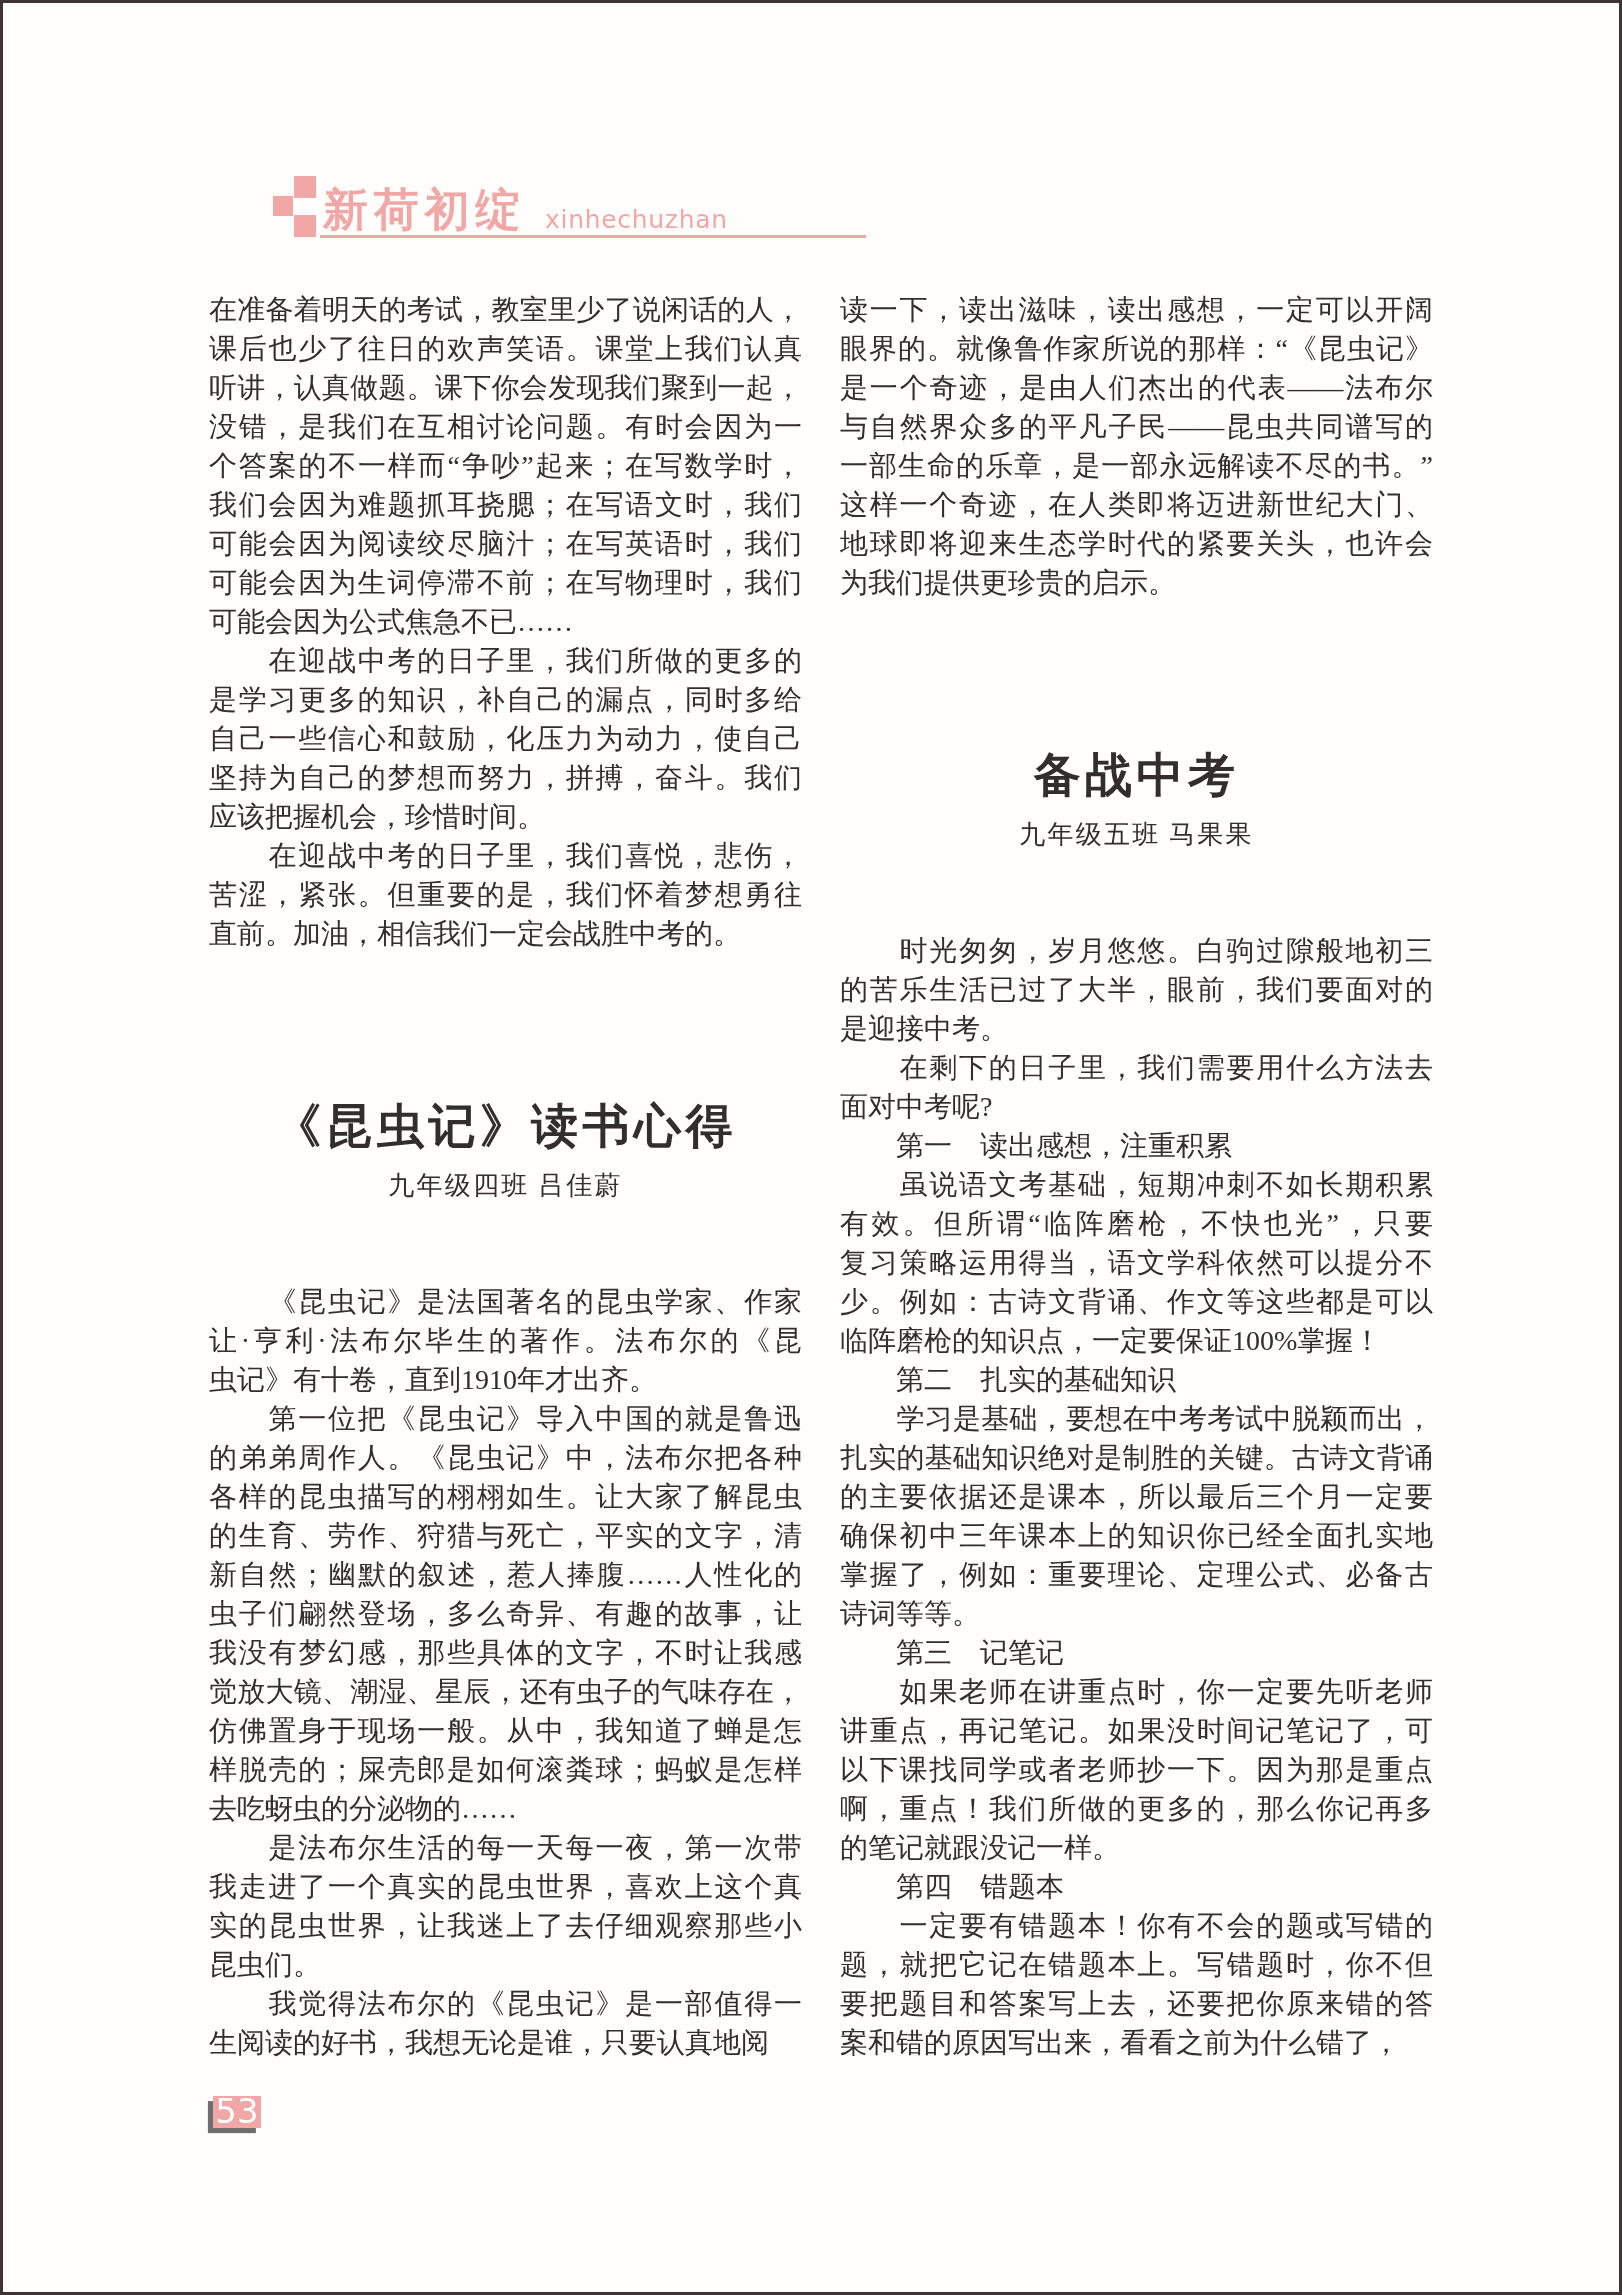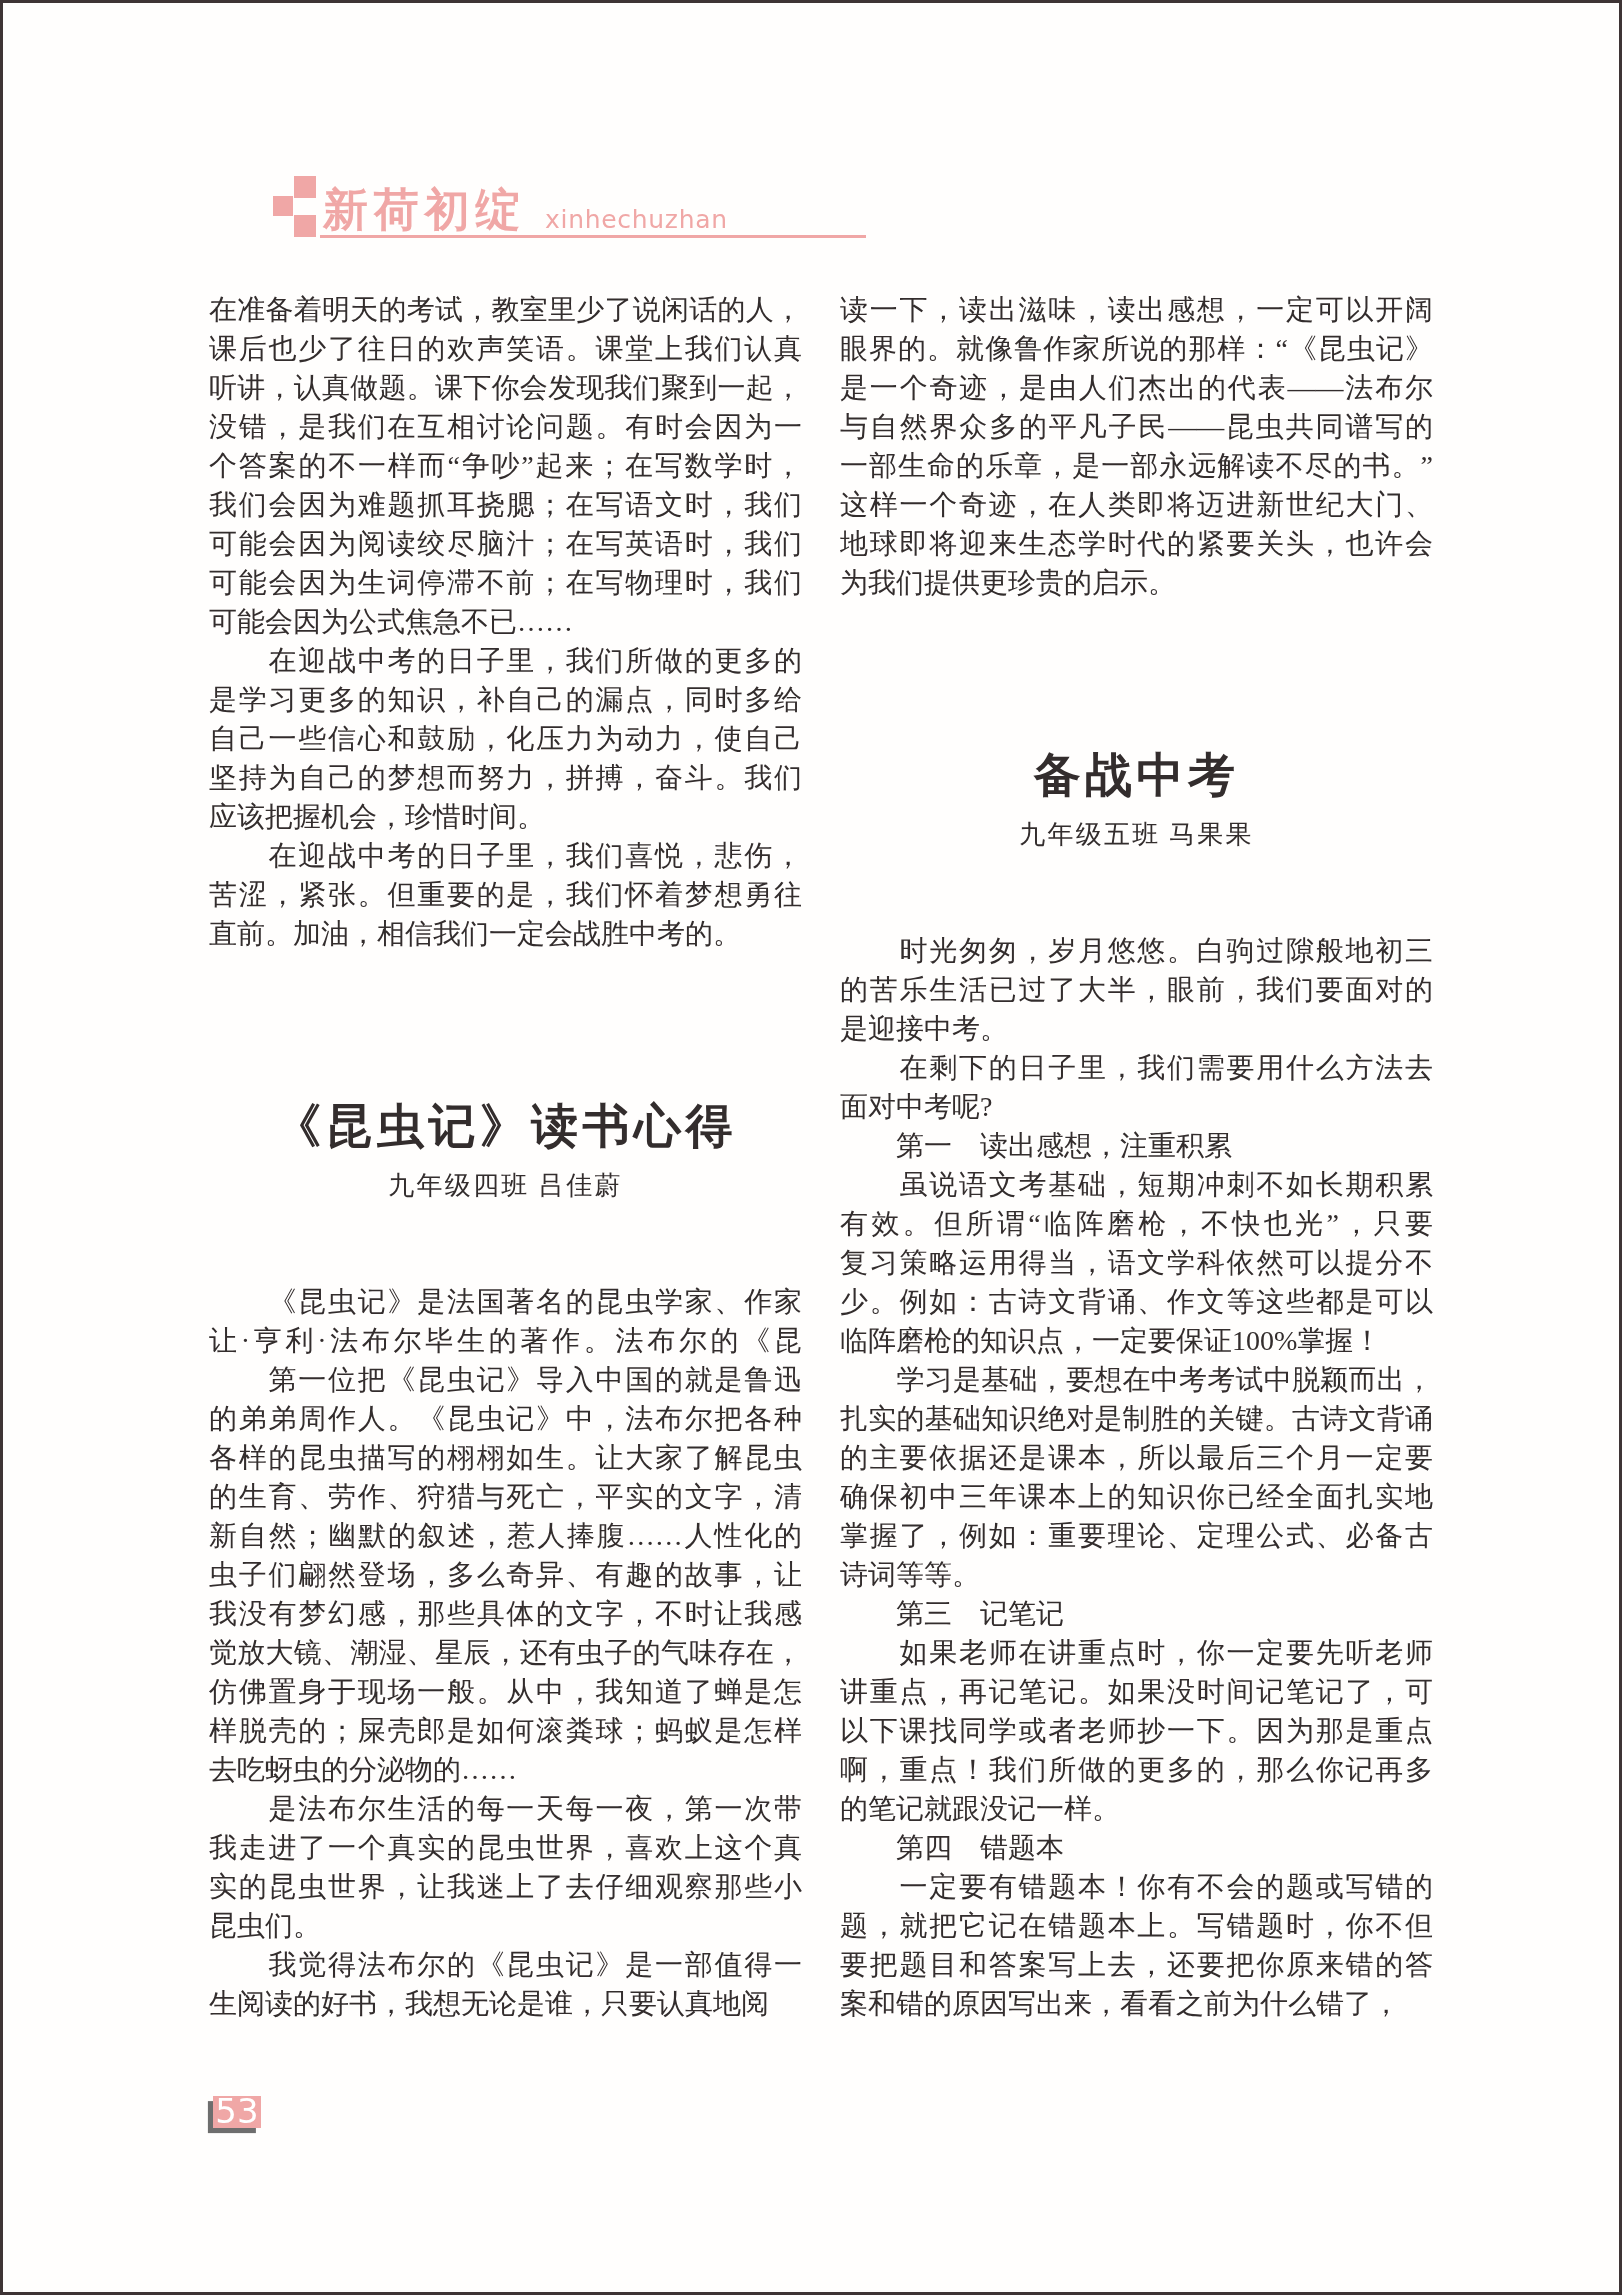"虫记》有十卷，直到1910年才出齐。" div.line { html: none -> <div>虫记》有十卷，直到1910年才出齐。</div> }
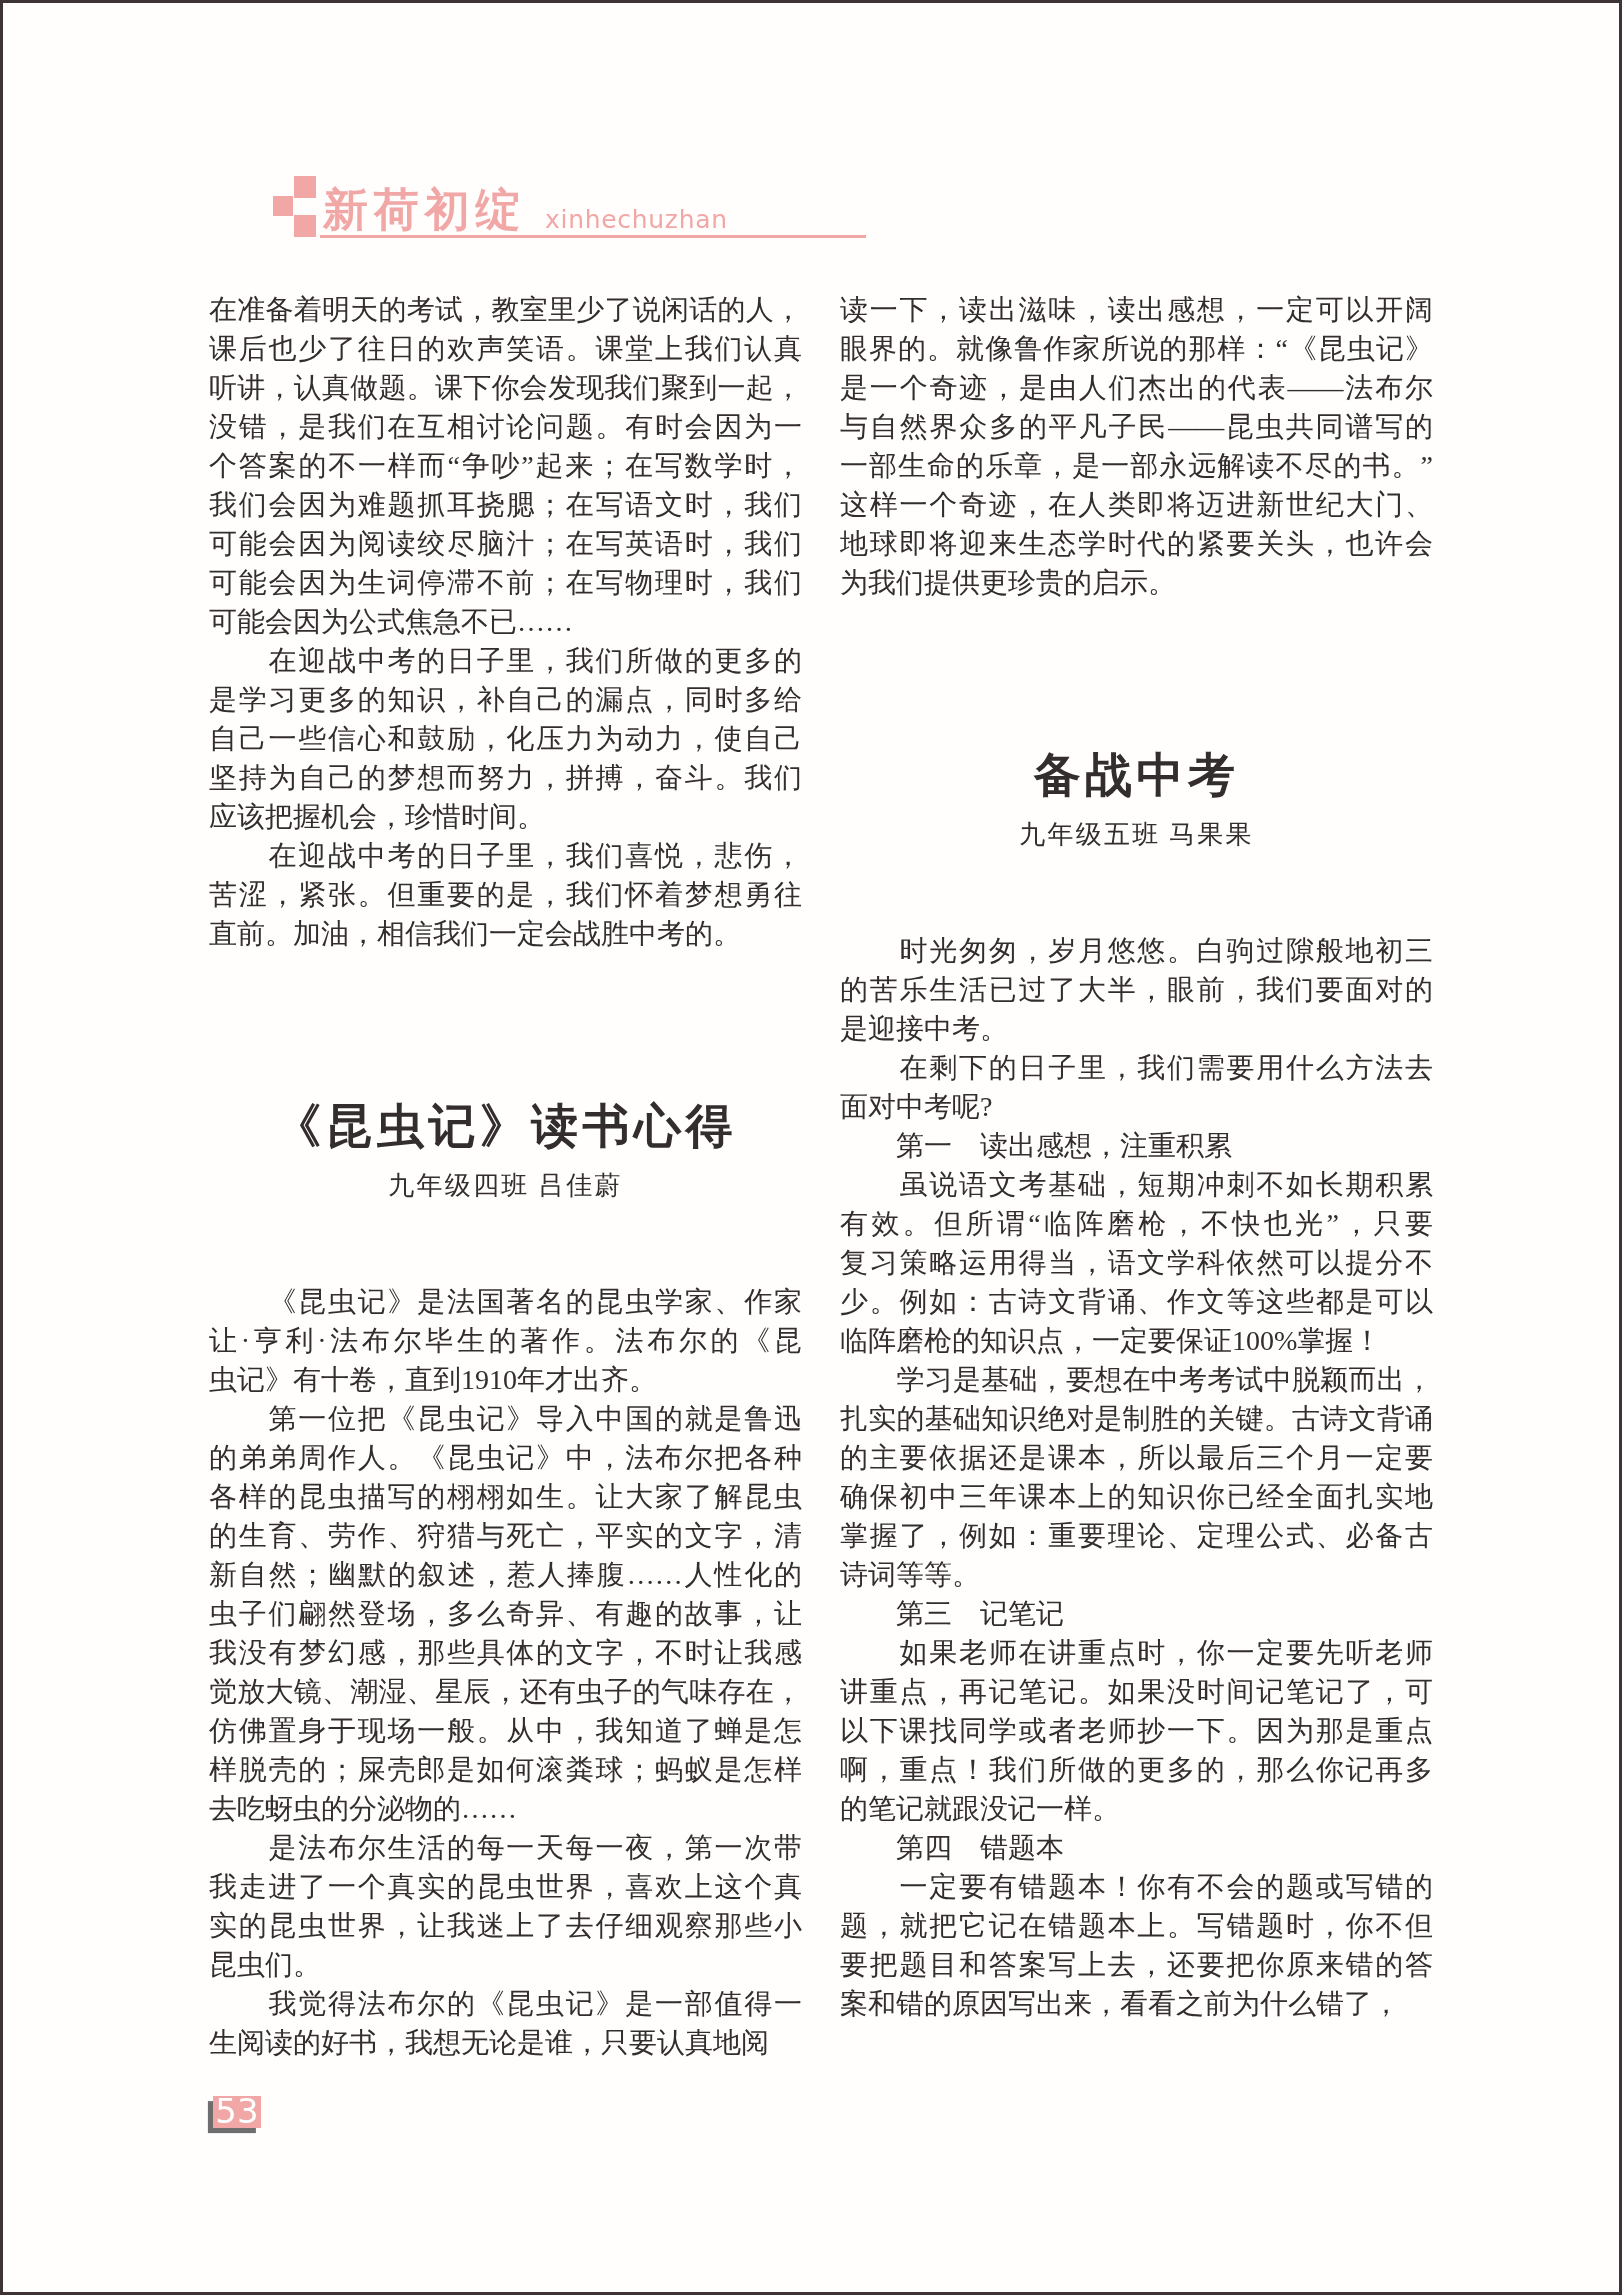"第二 扎实的基础知识" div.para { html: none -> <div> <div> 第二 扎实的基础知识</div> </div> }
